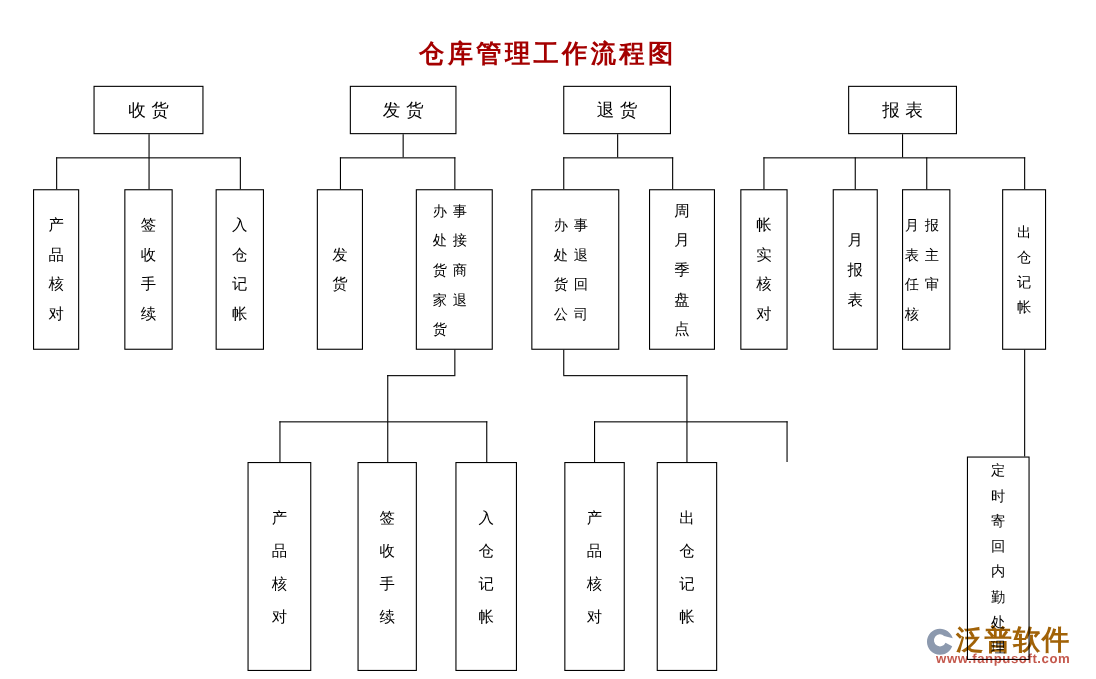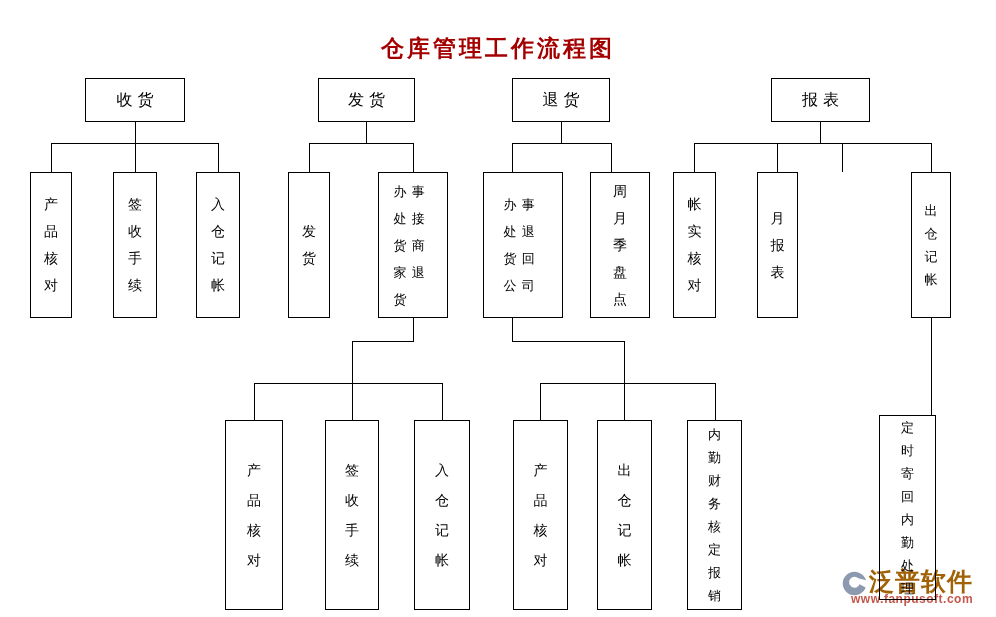"月报表主任审核" div.box { html: none -> <div> <span>月报表主任审核</span> </div> }
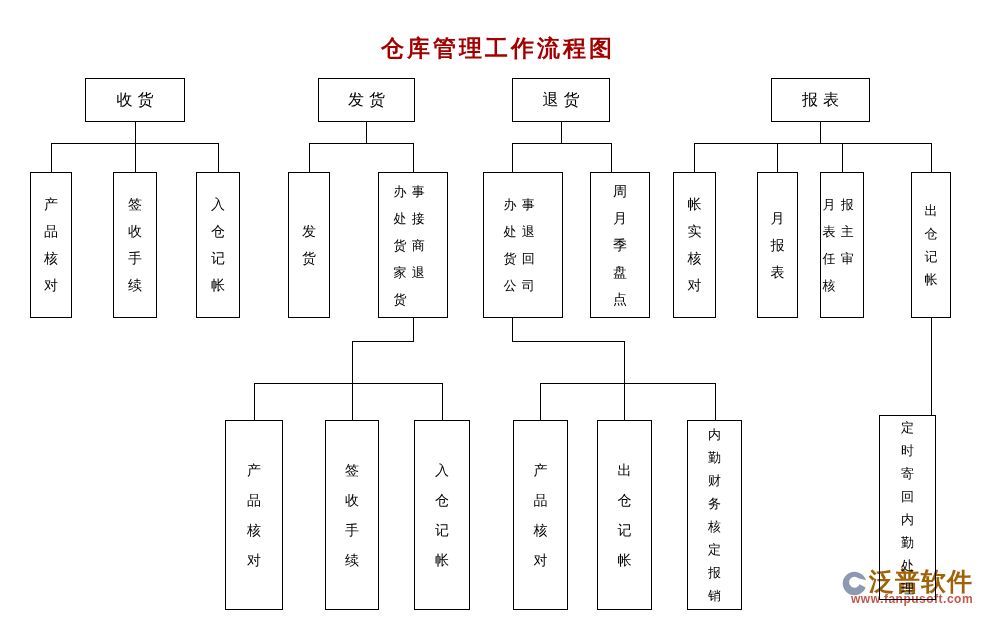"内勤财务核定报销" div.box { html: <div> <span>内勤财务核定报销</span> </div> -> none }
